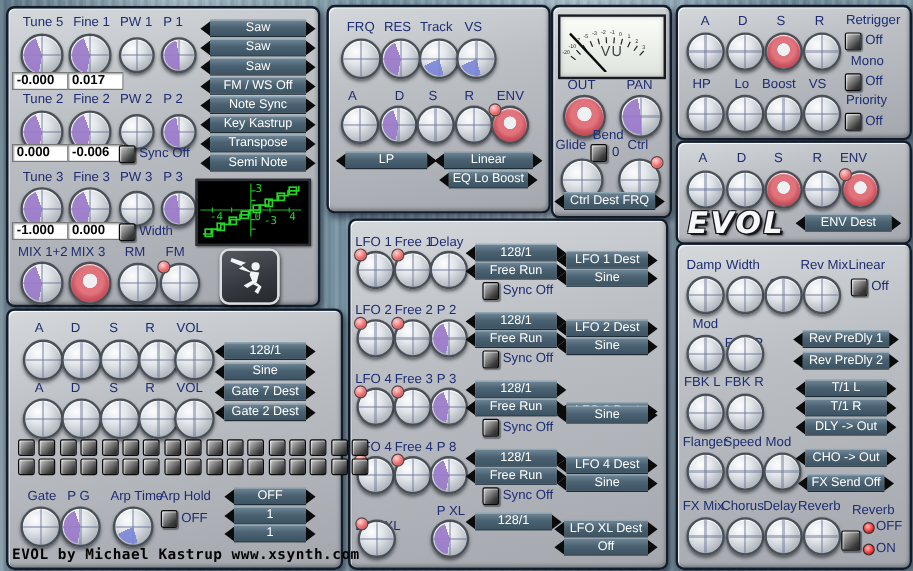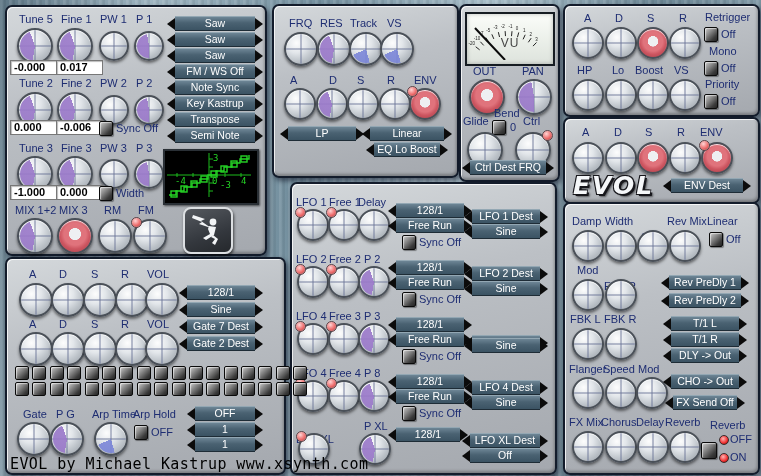"EVOL by Michael Kastrup www.xsynth.com" .footer { font-size: 15px -> 12px; font-weight: normal -> bold }
